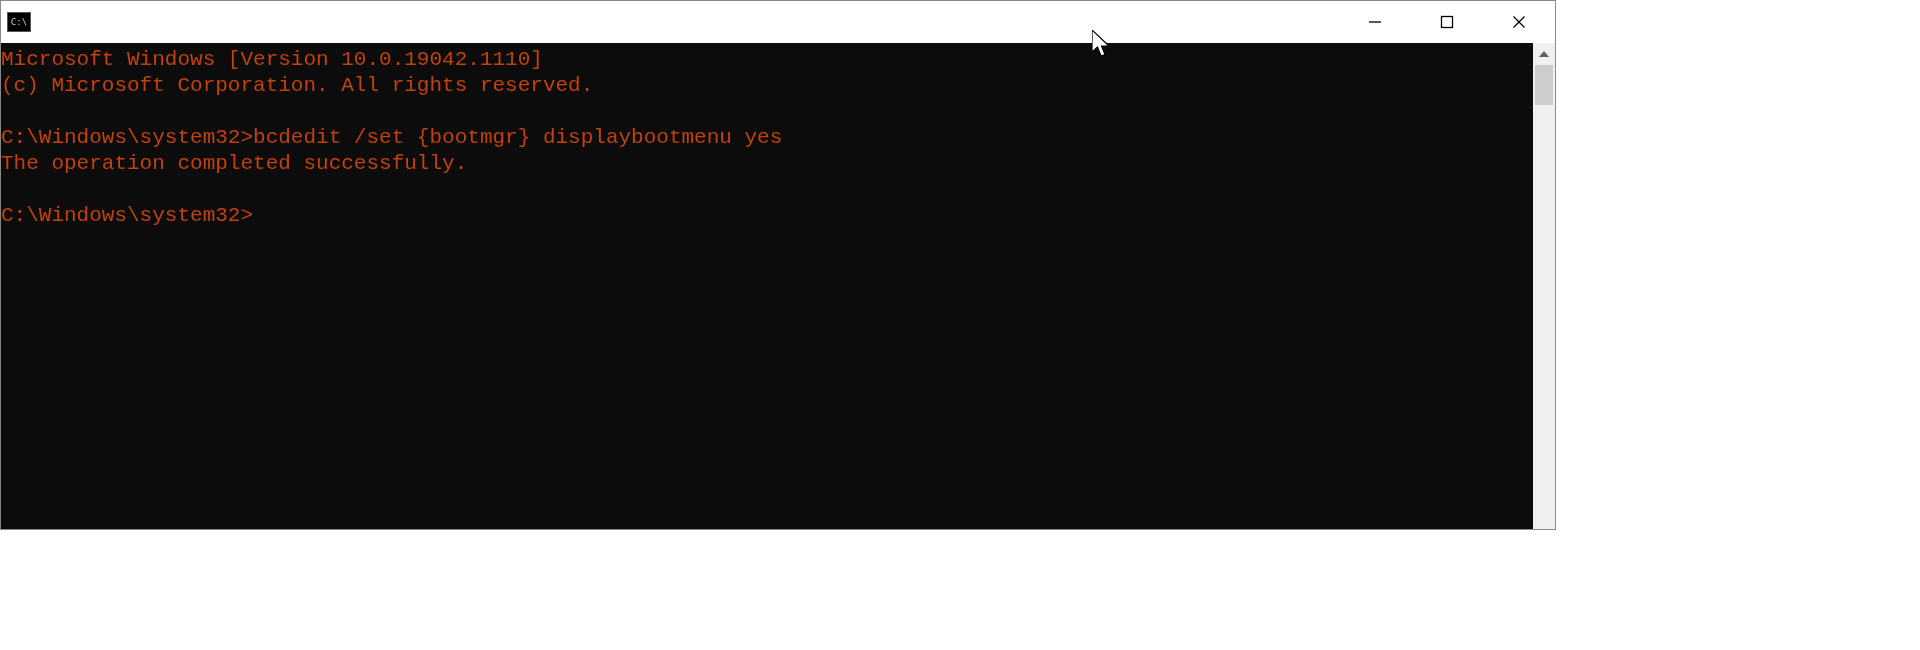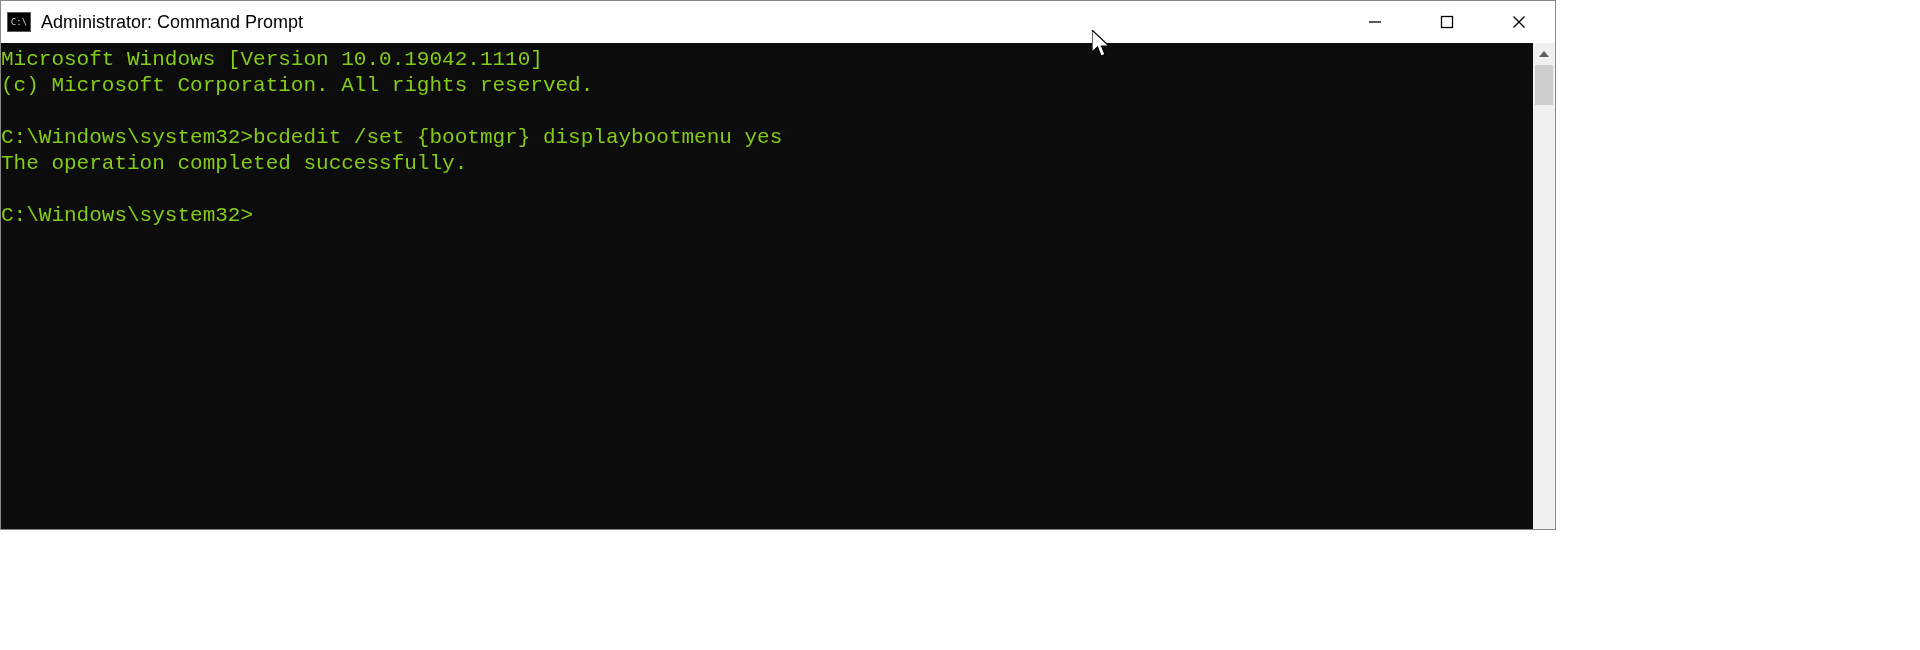"Administrator: Command Prompt" div.titlebar-title { html: <div>Administrator: Command Prompt</div> -> none }
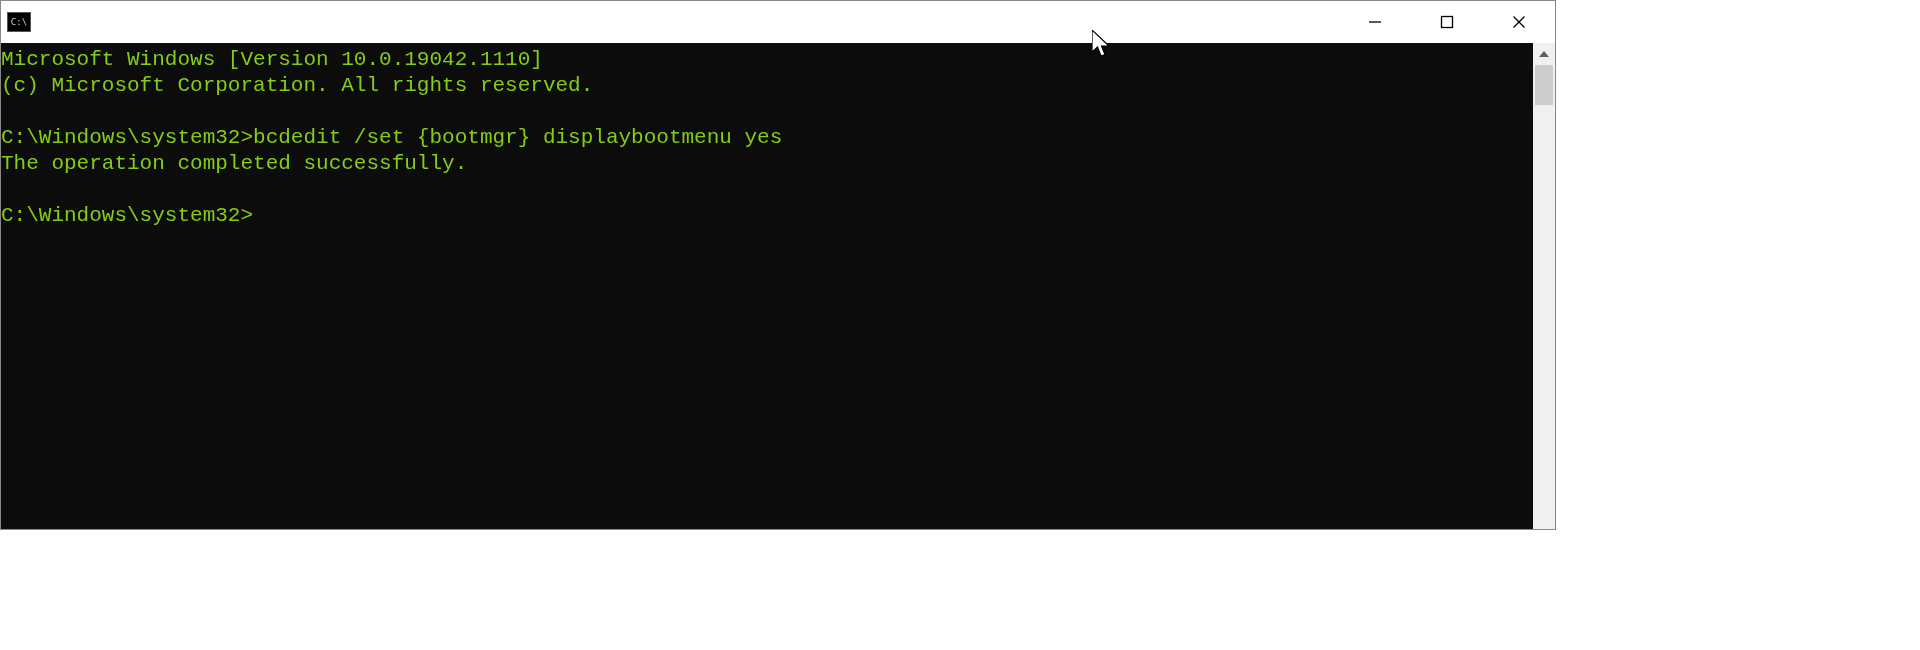"Microsoft Windows [Version" .terminal { color: #84cc16 -> #c2410c }
